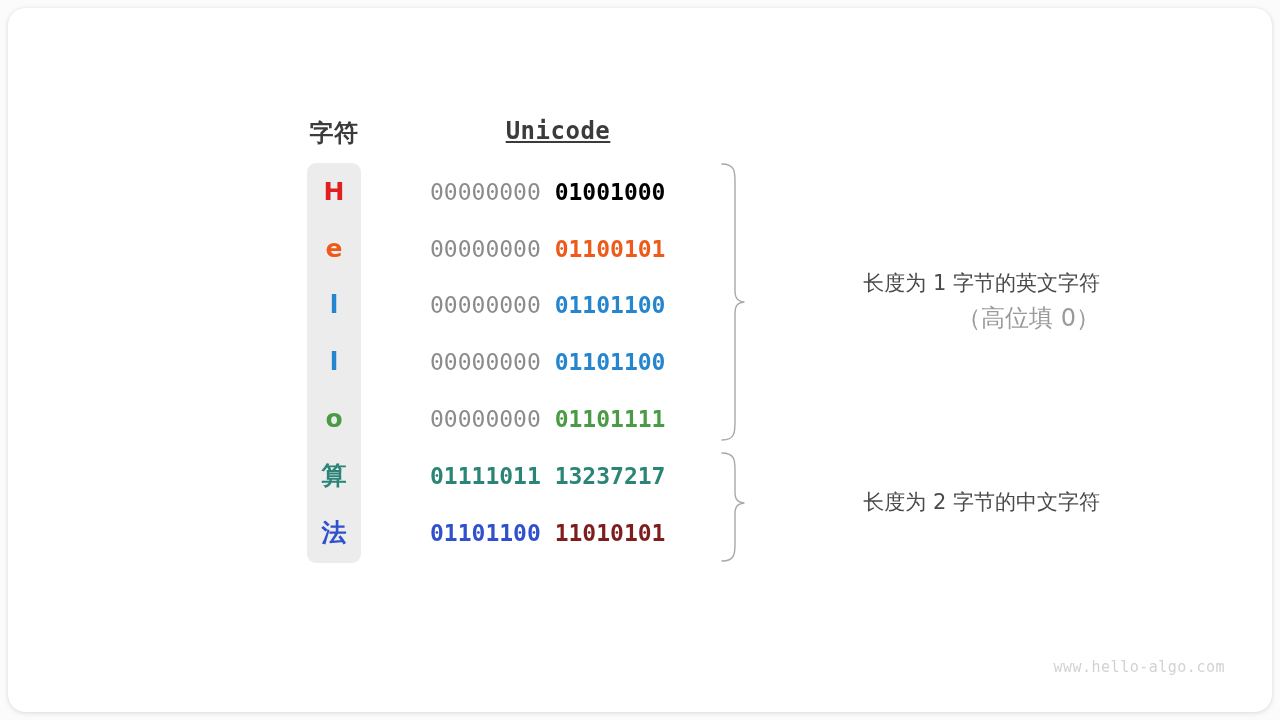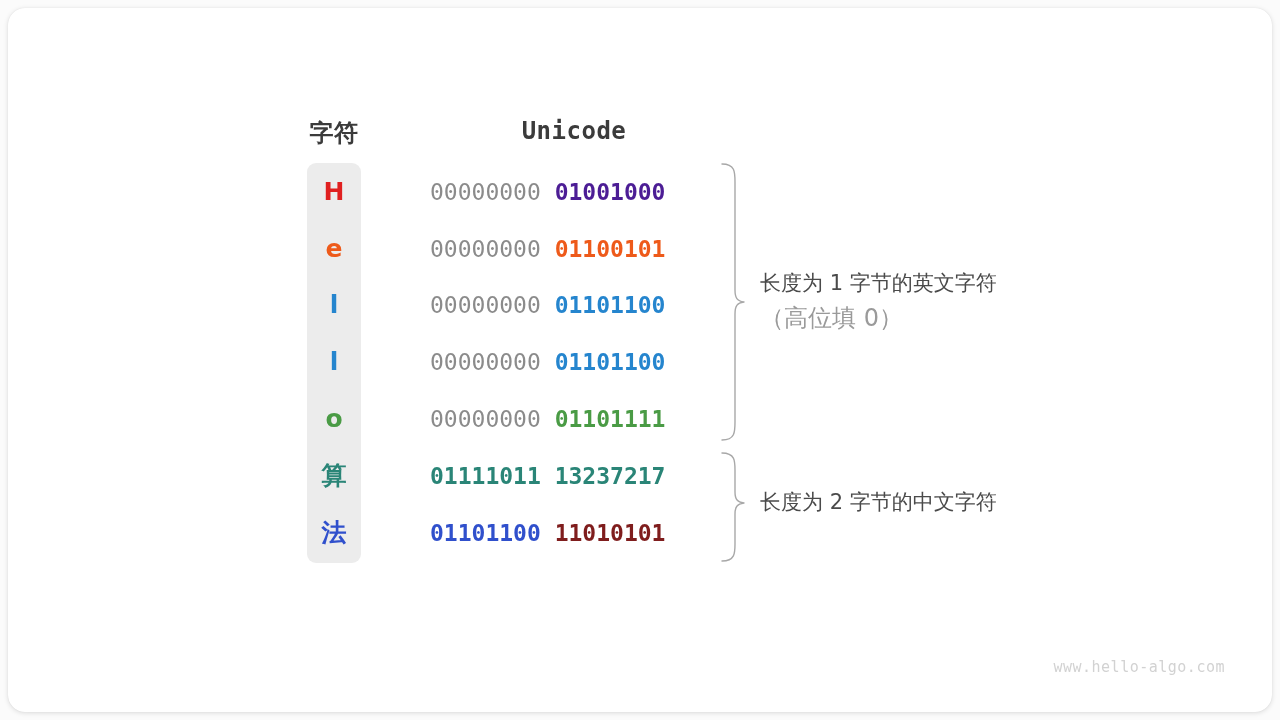"Unicode" #header-unicode { left: 448px -> 432px; text-decoration: none -> underline }
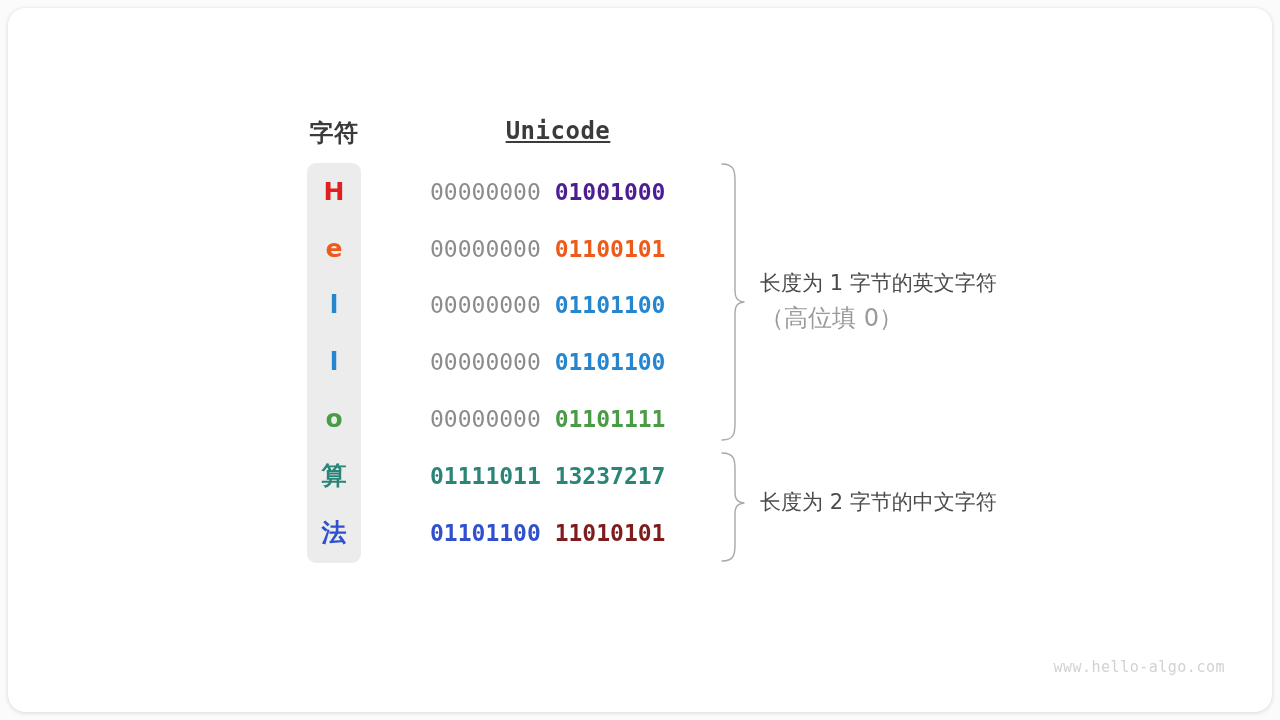"01001000" span.lo { color: #4c1d95 -> #000000 }
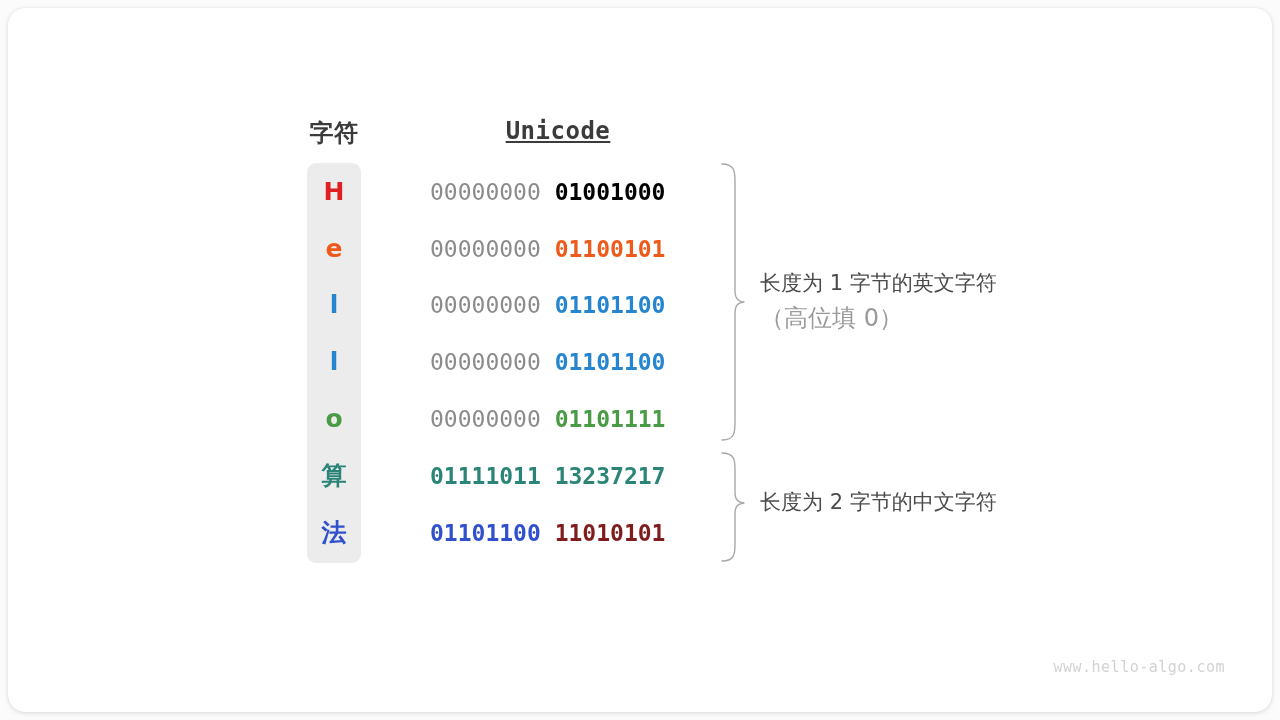"长度为 1 字节的英文字符" .annotation { text-align: left -> right }
